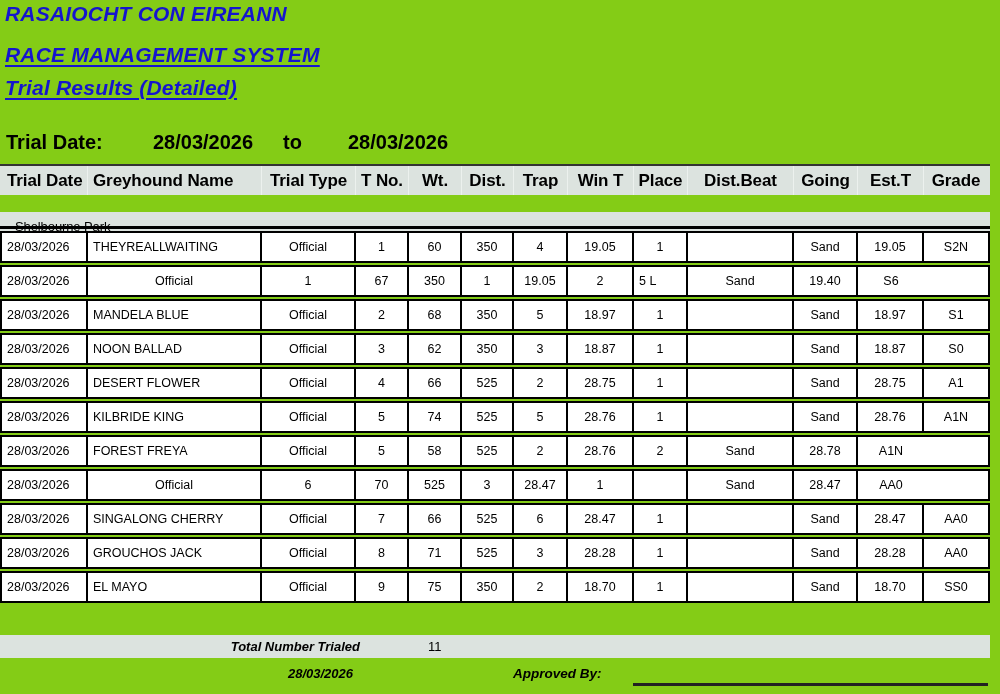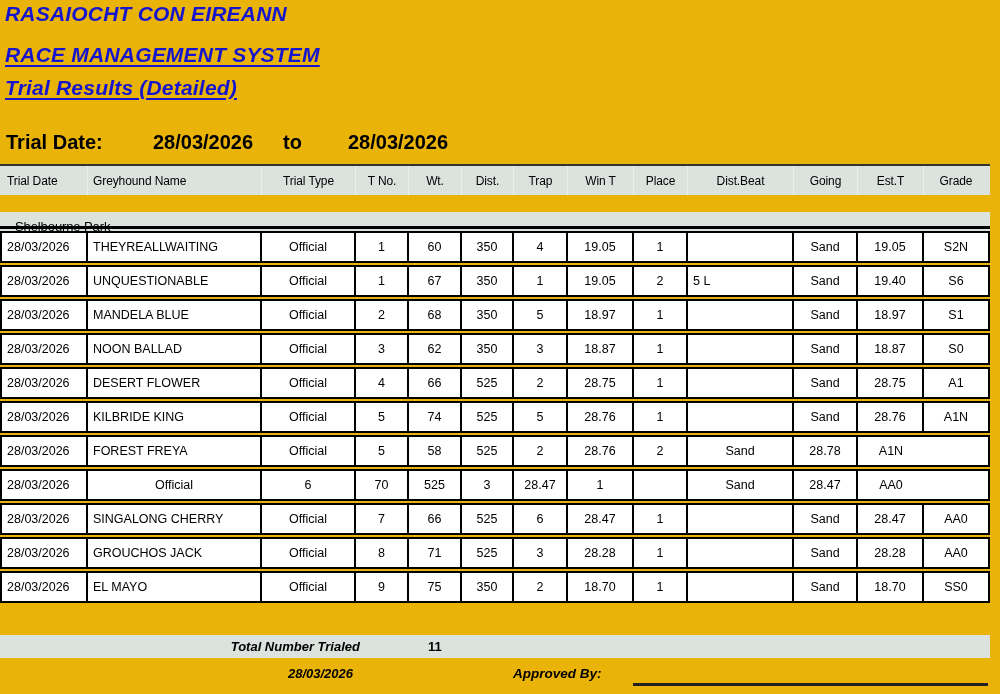"RASAIOCHT CON EIREANN" .page { background: #eab308 -> #84cc16 }
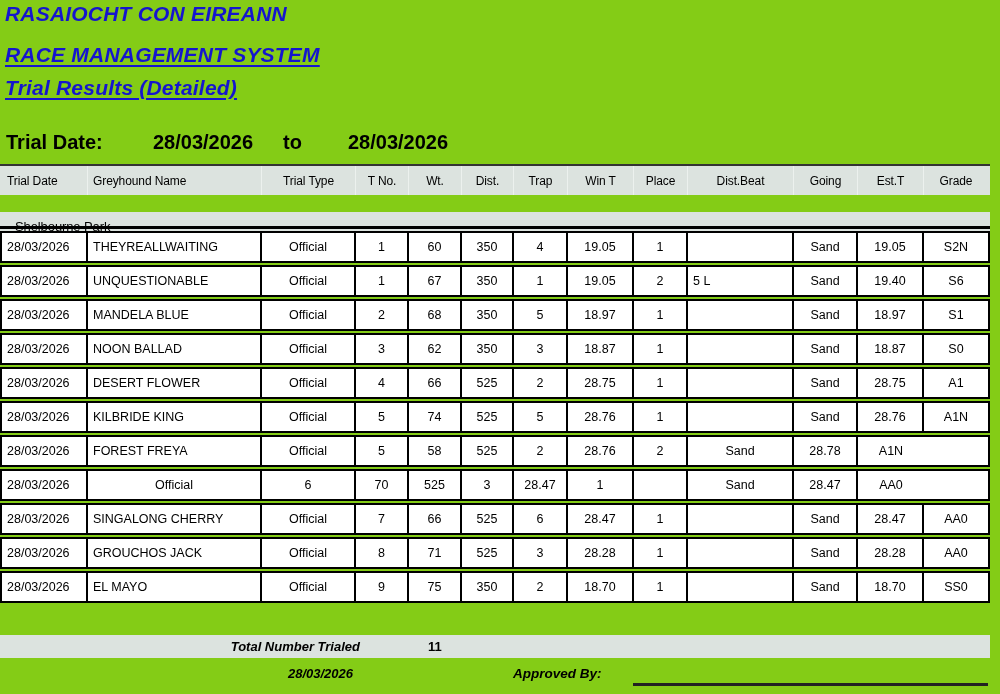"Trial Date" .hcell { font-size: 12px -> 17px; font-weight: normal -> bold }
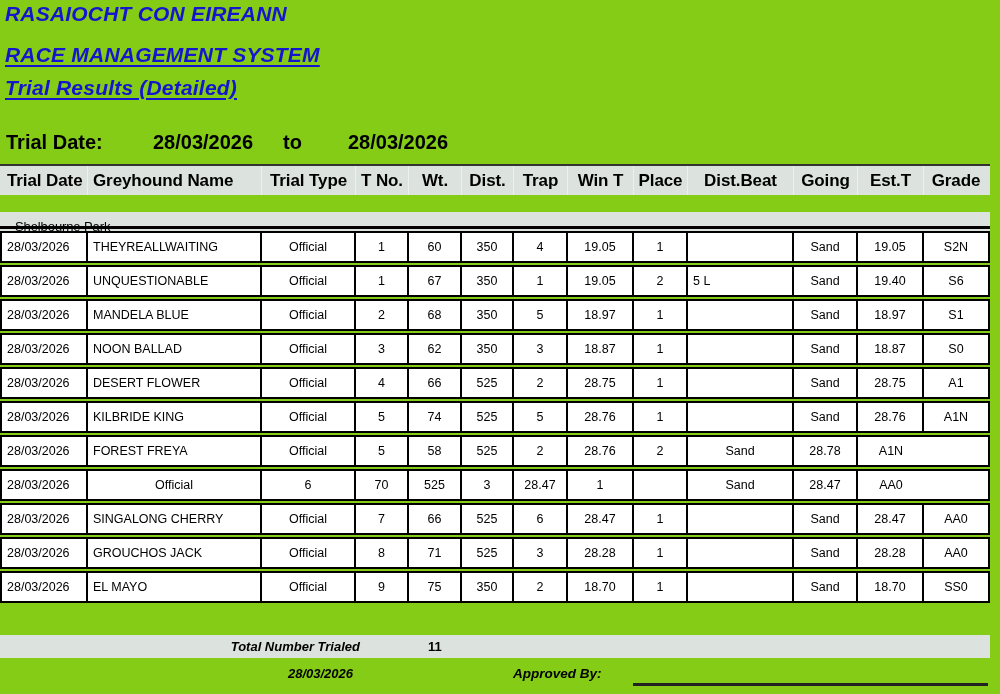"UNQUESTIONABLE" div.tcell { html: <div>UNQUESTIONABLE</div> -> none }
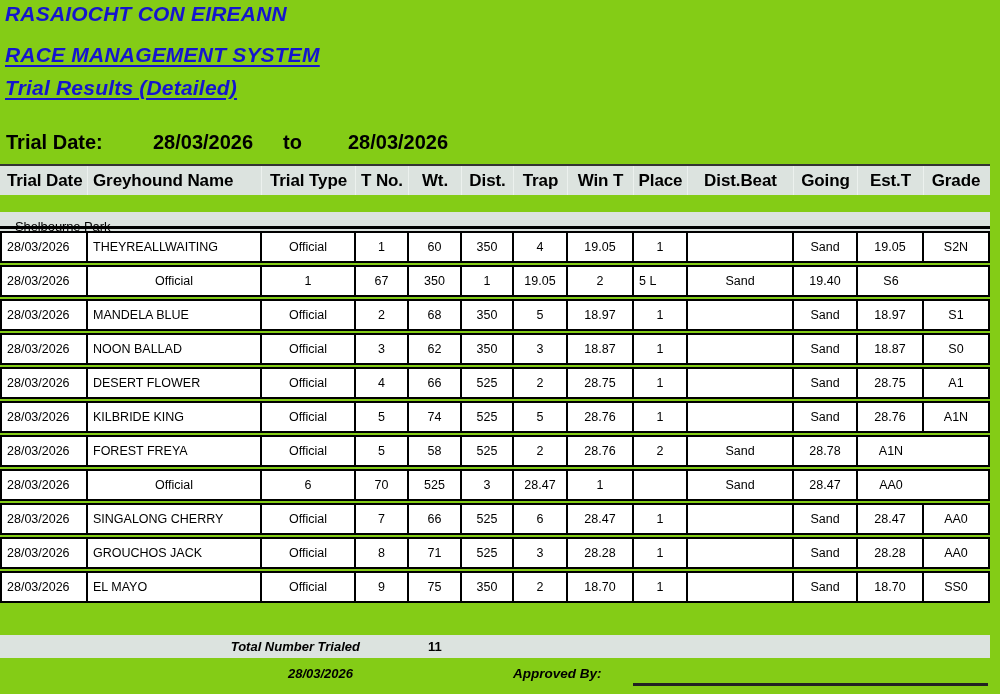"11" .total-value { font-weight: bold -> normal }
